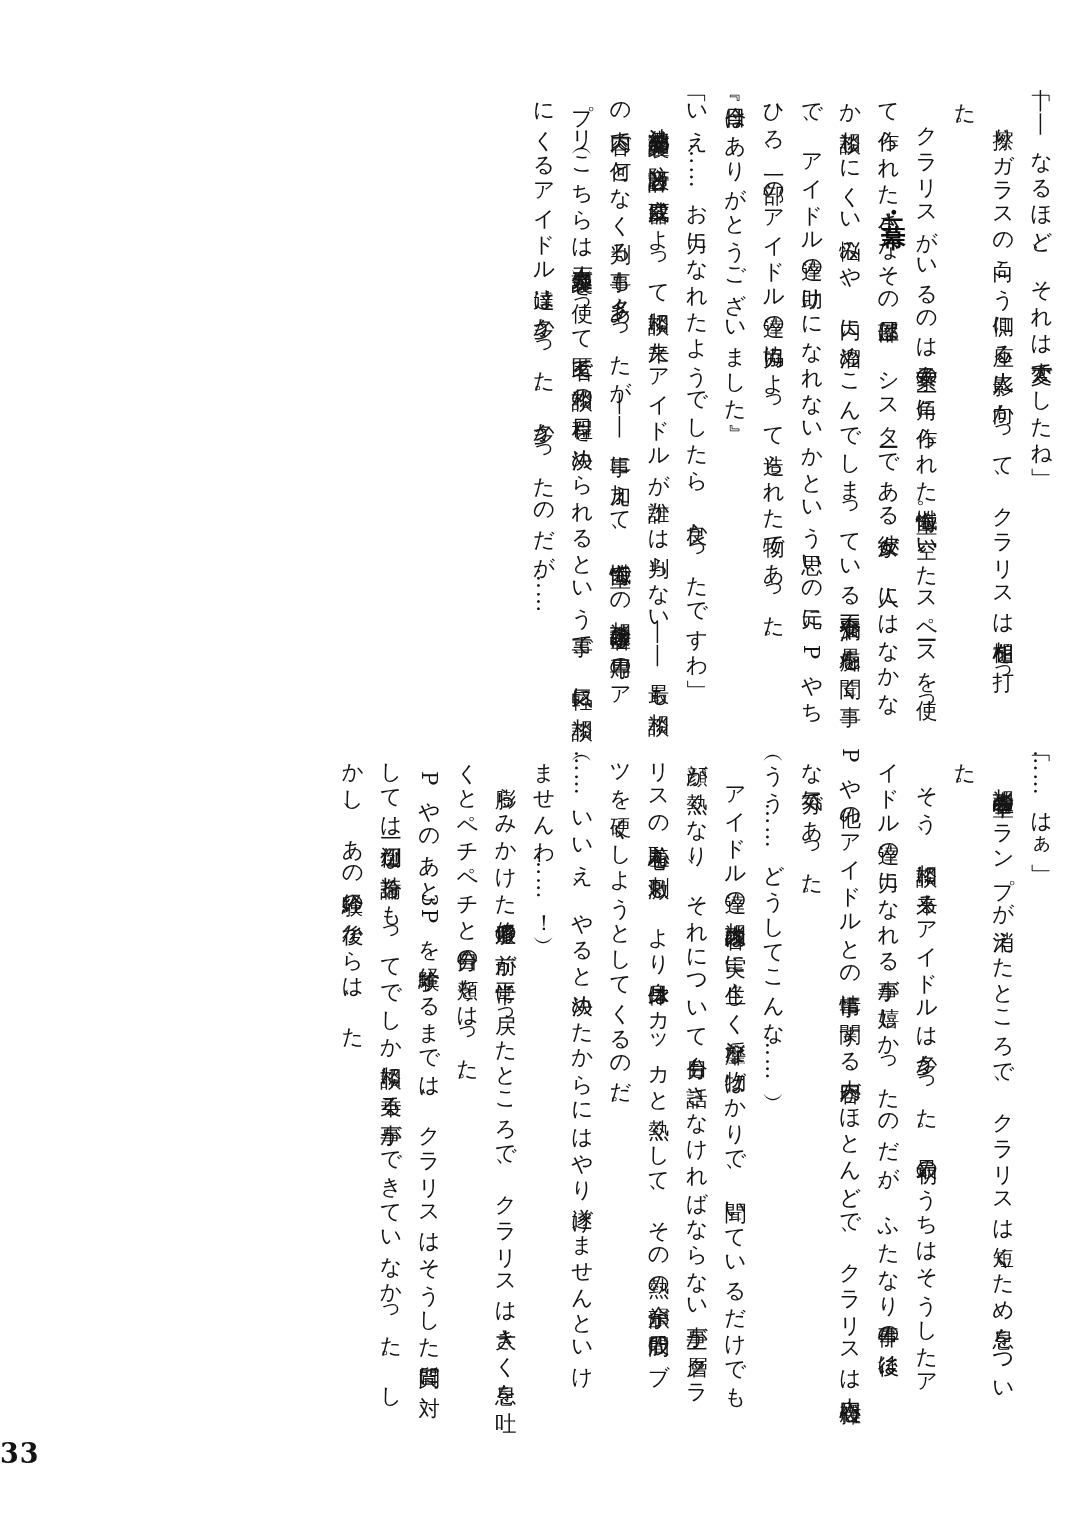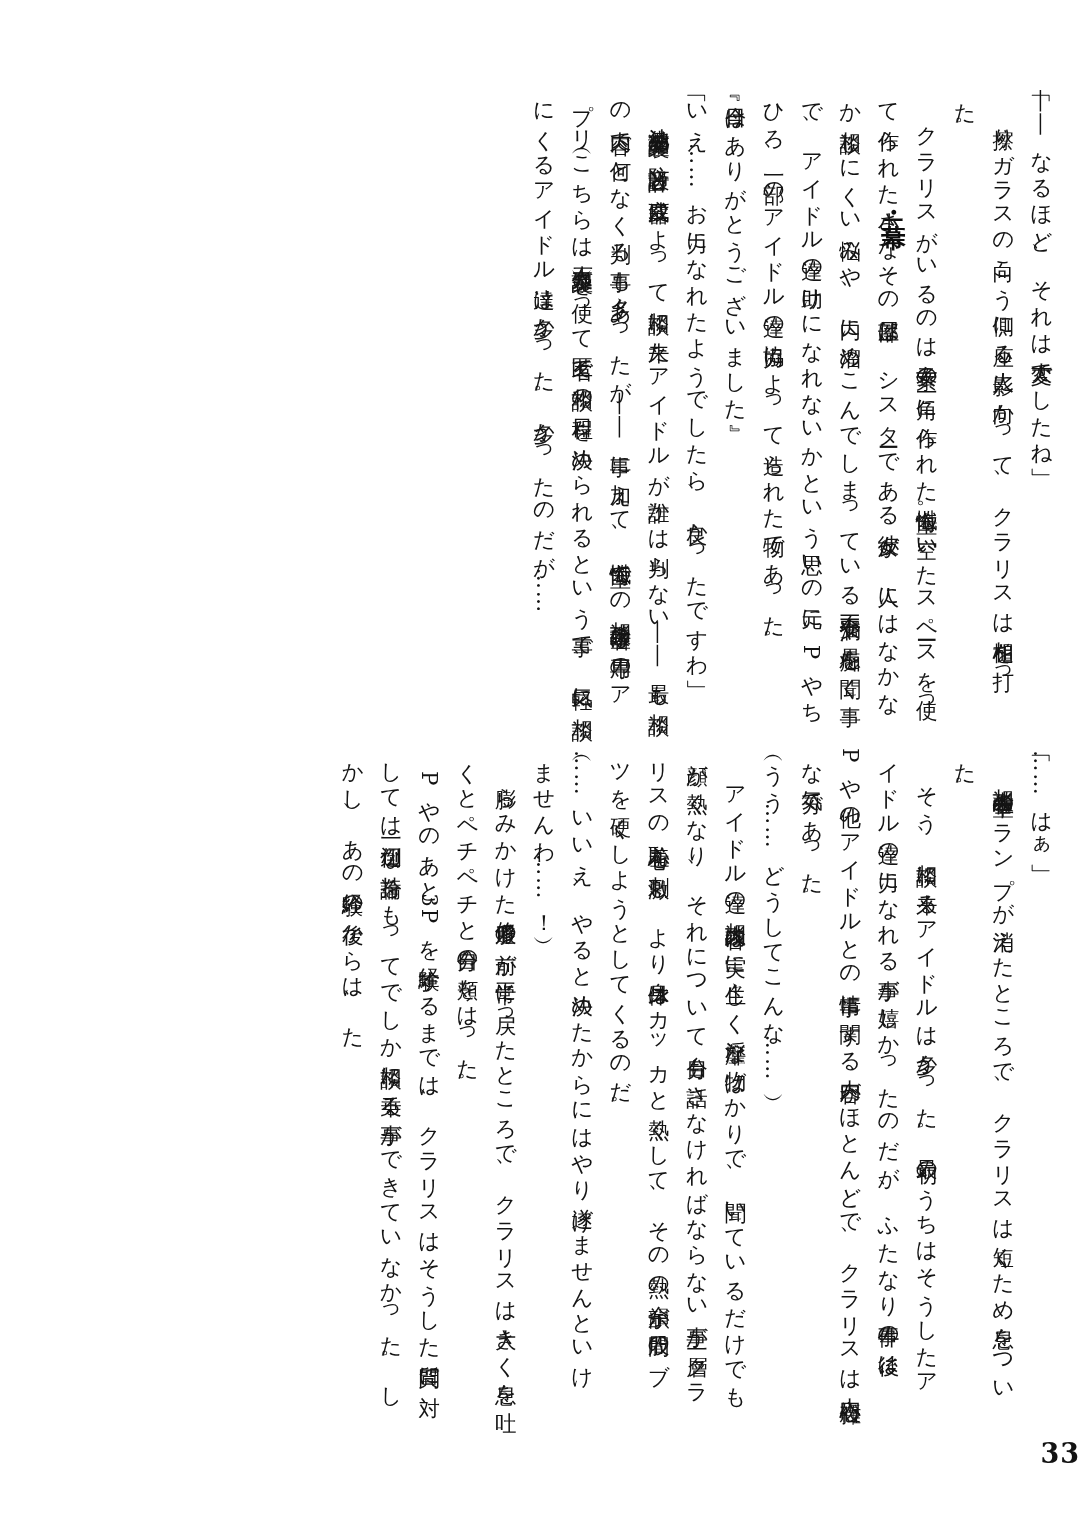"33" #page-number { text-align: right -> left }
